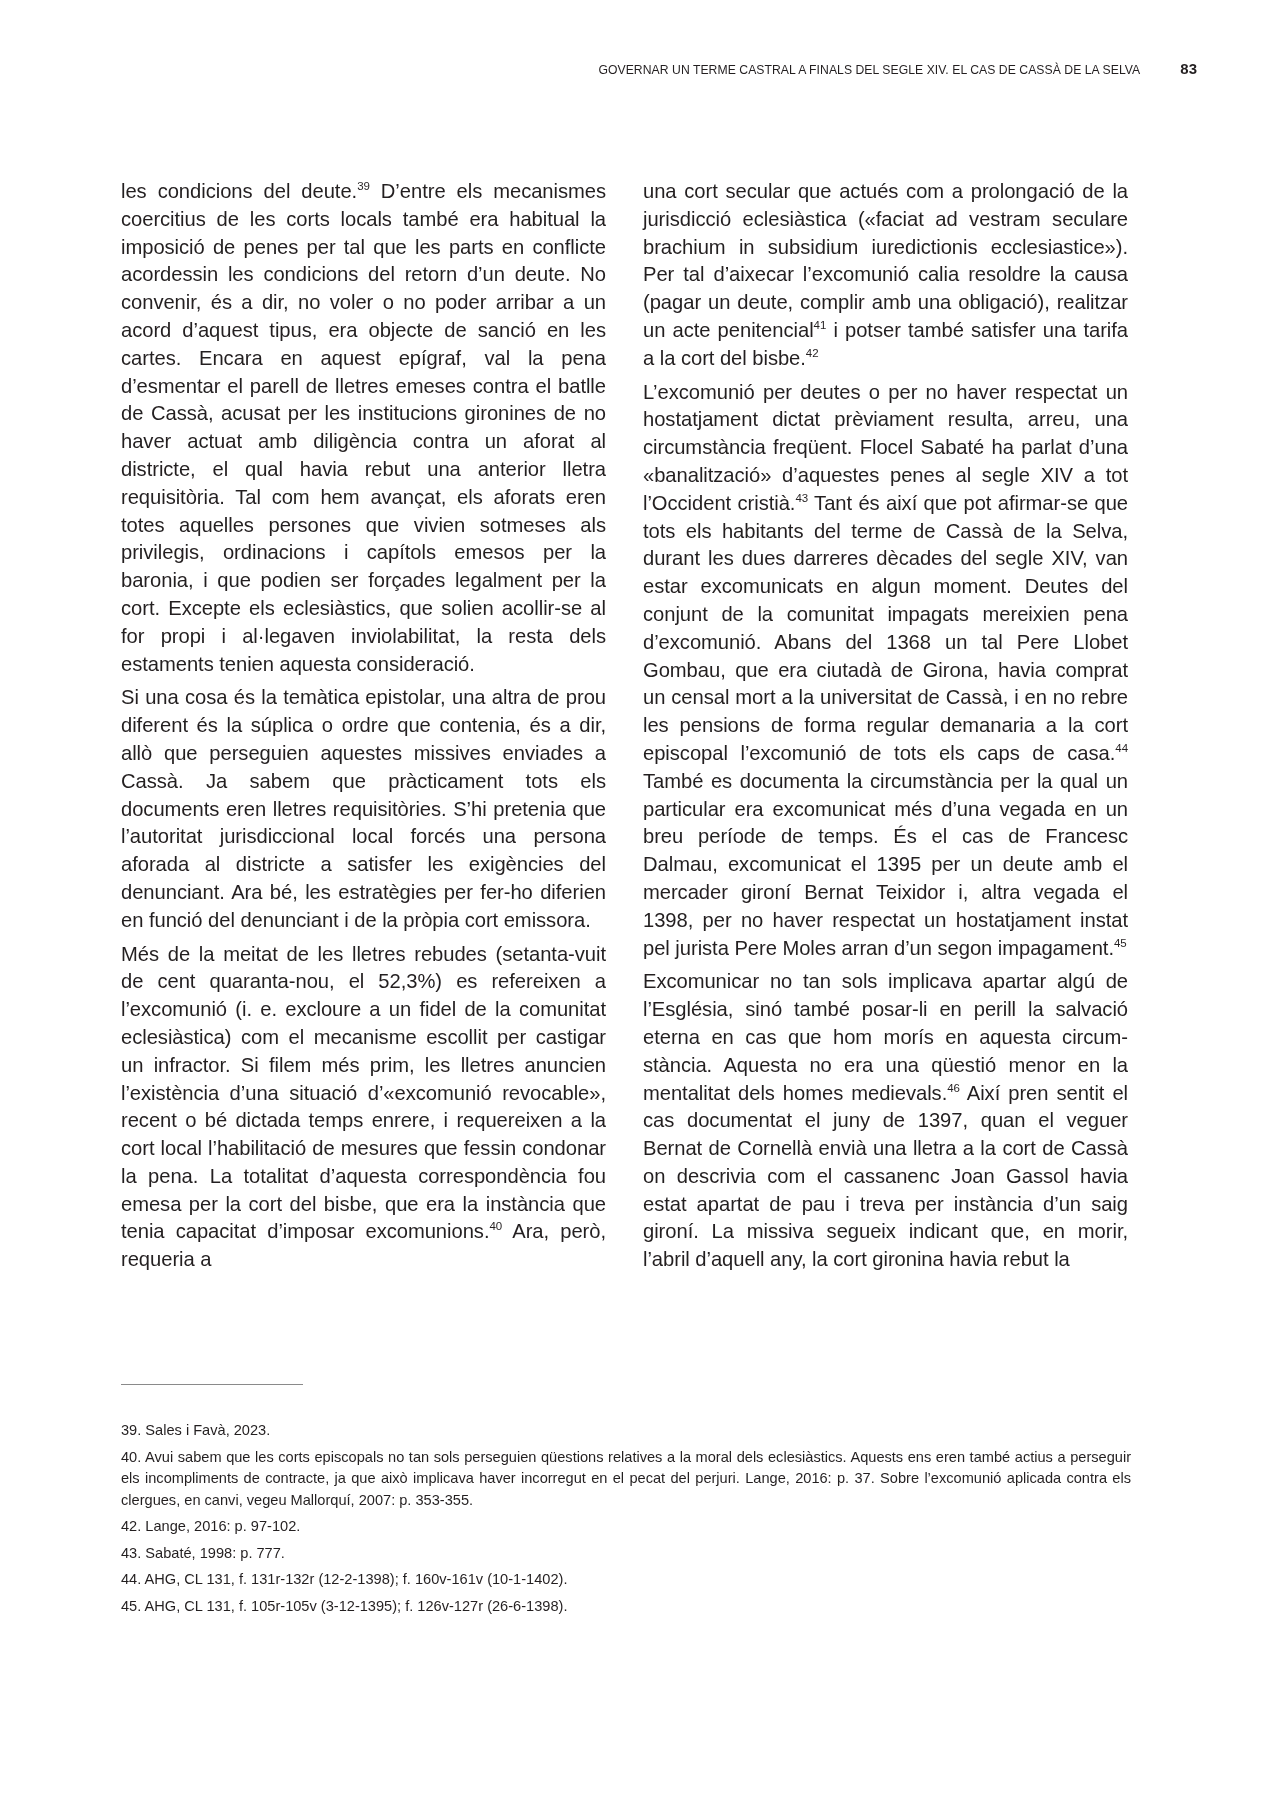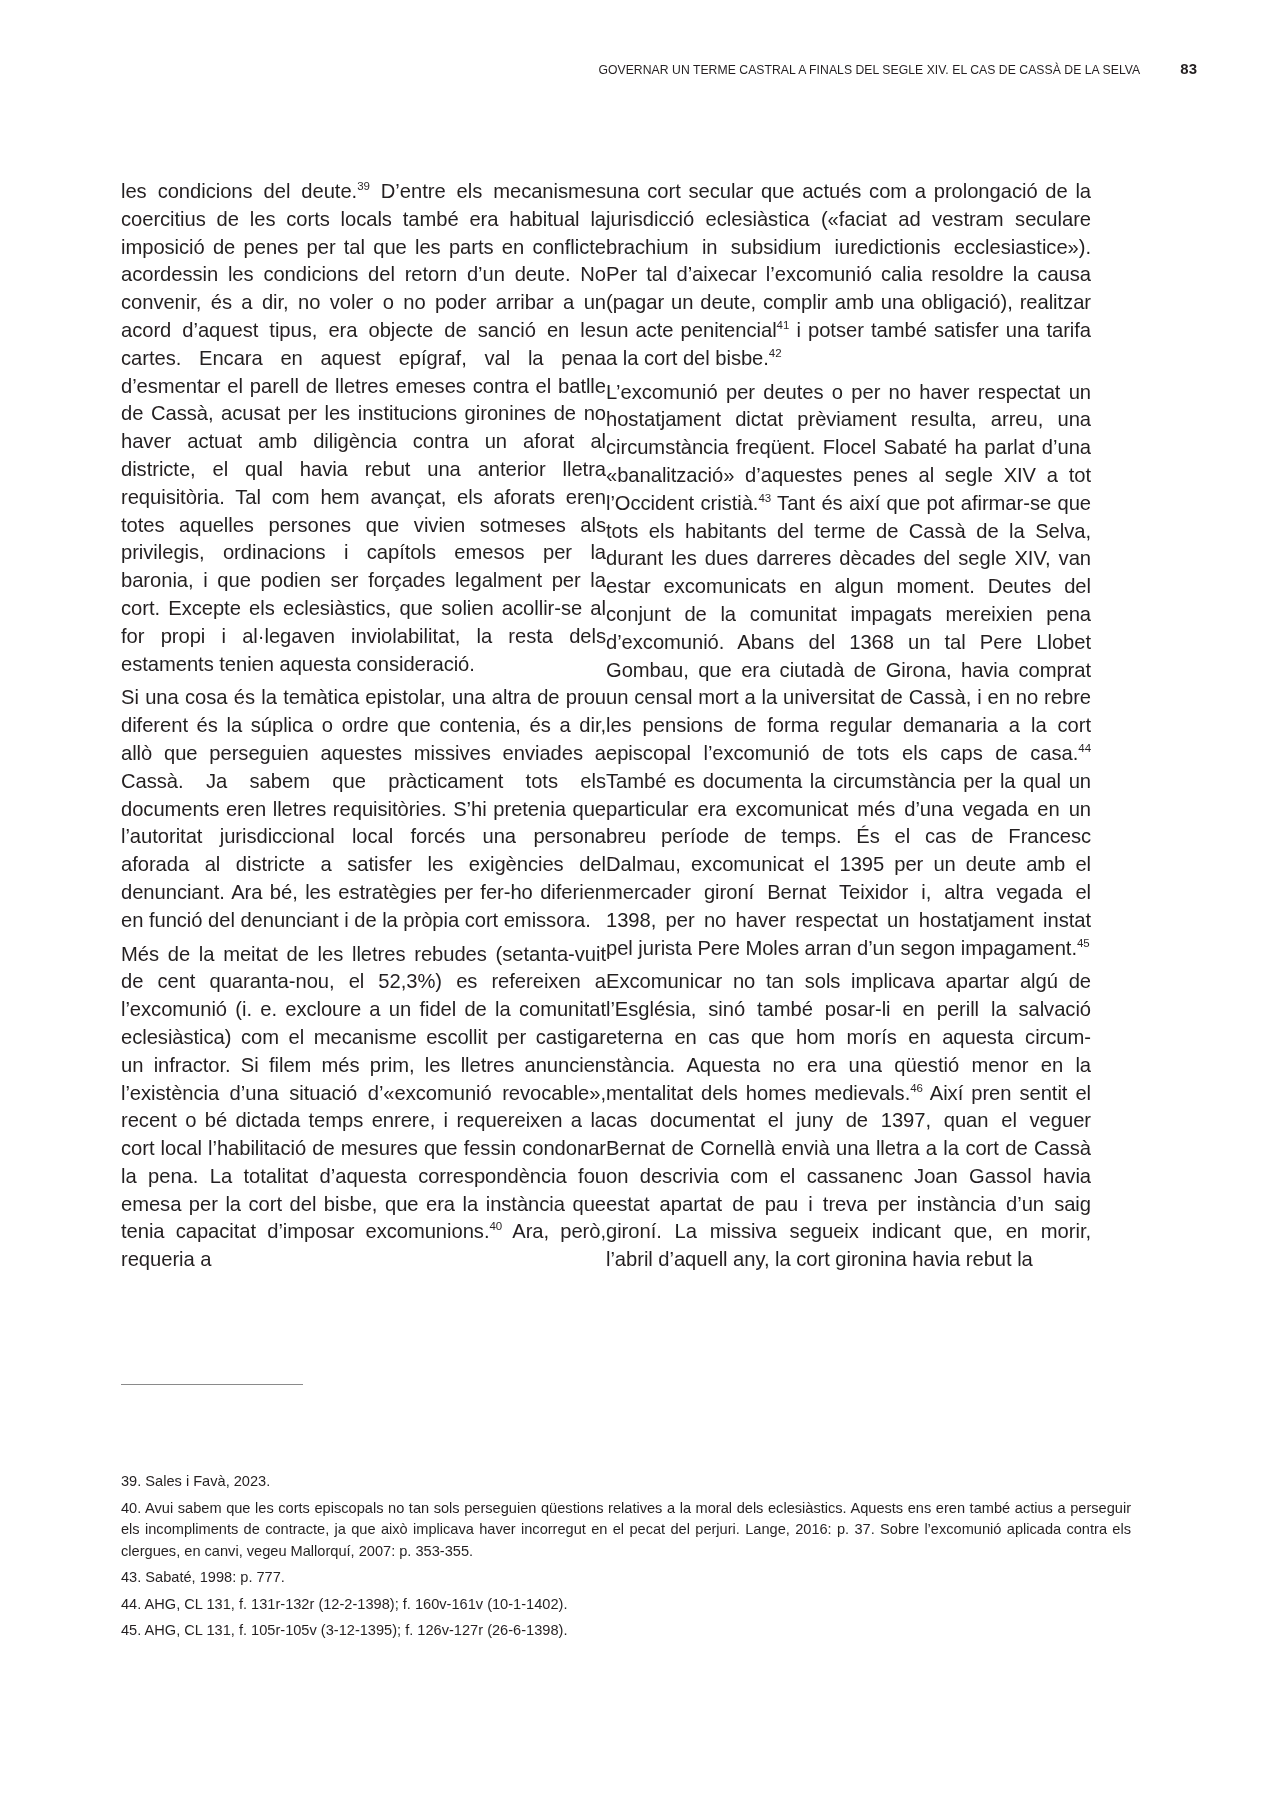"les condicions del deute.39 D’entre" .columns { justify-content: none -> space-between }
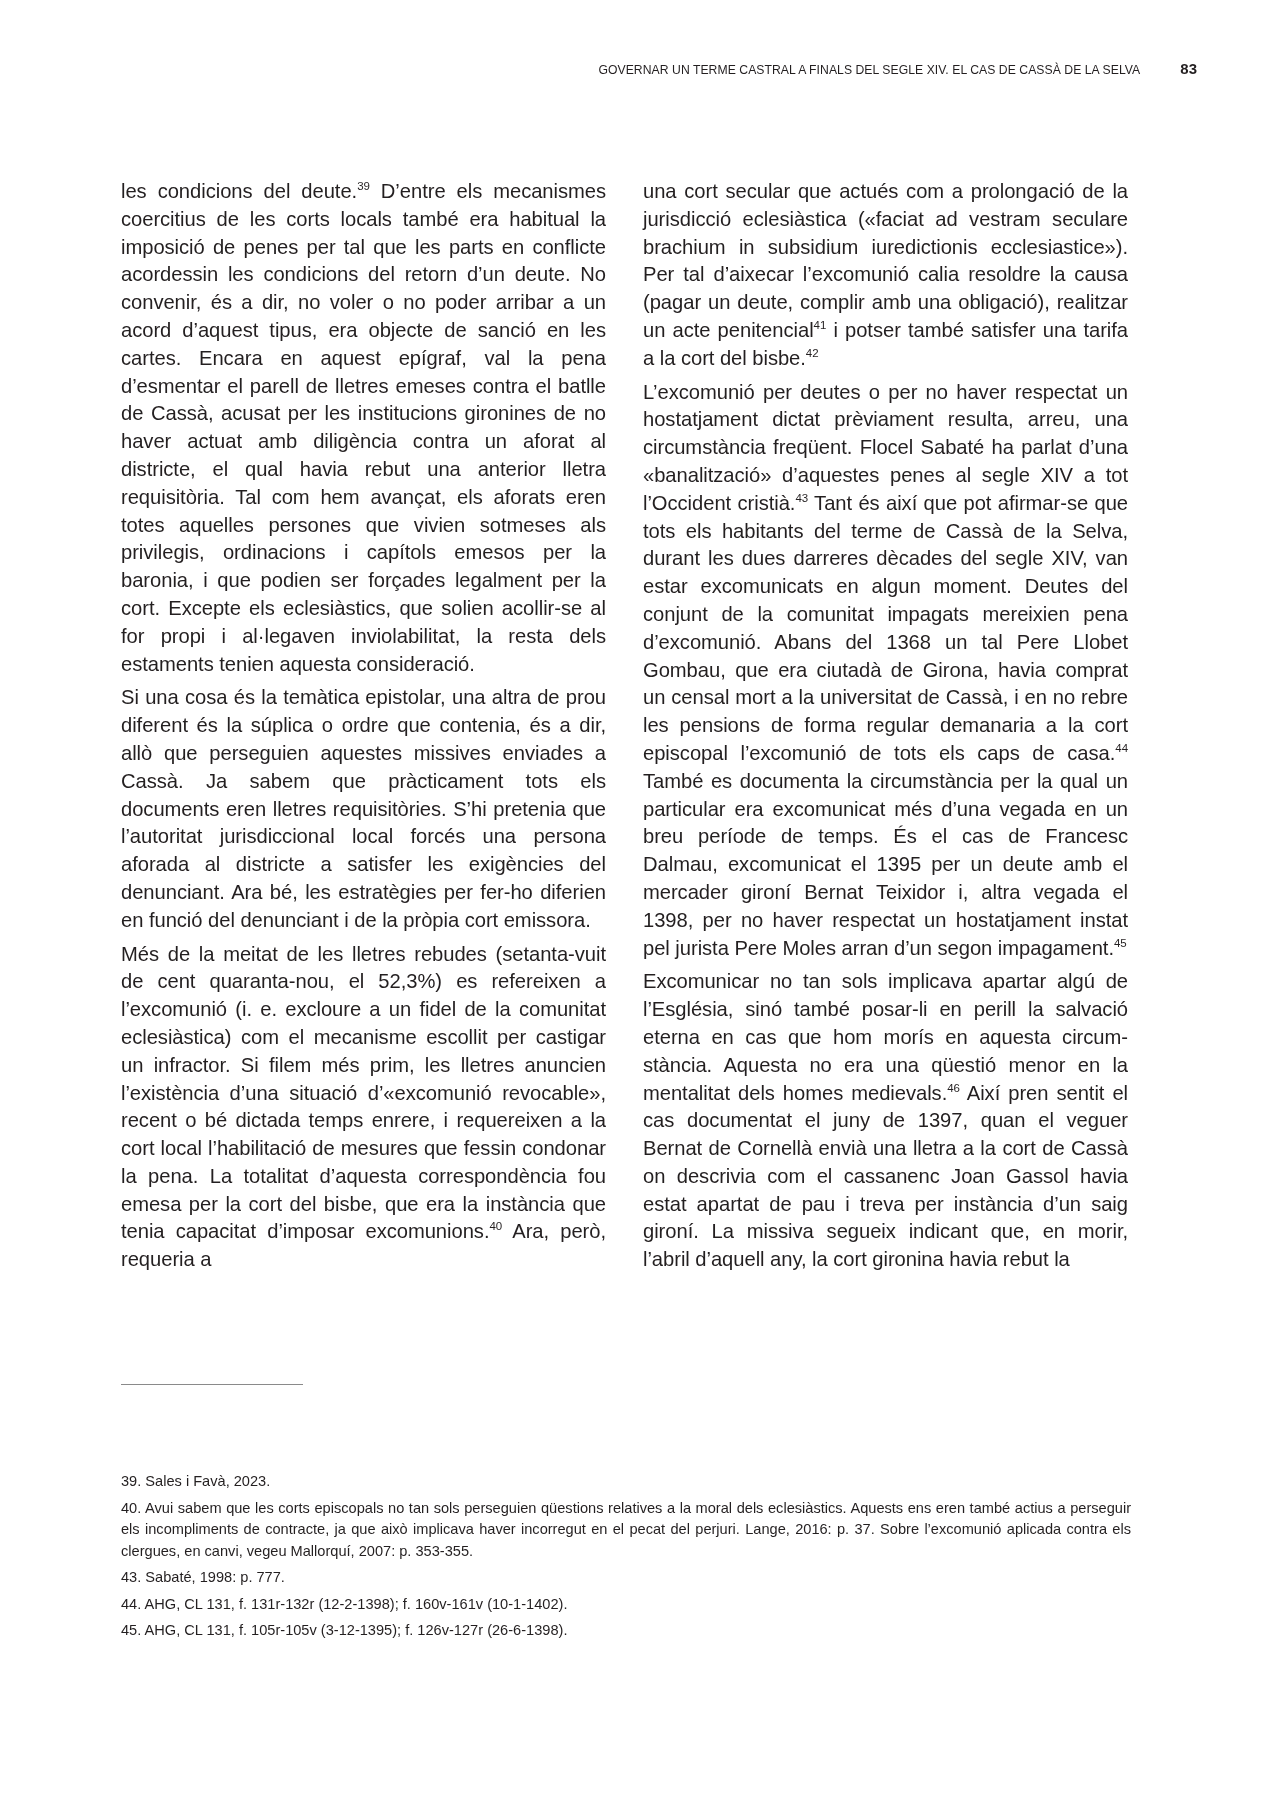"39. Sales i Favà, 2023." .footnotes { top: 1471px -> 1420px }
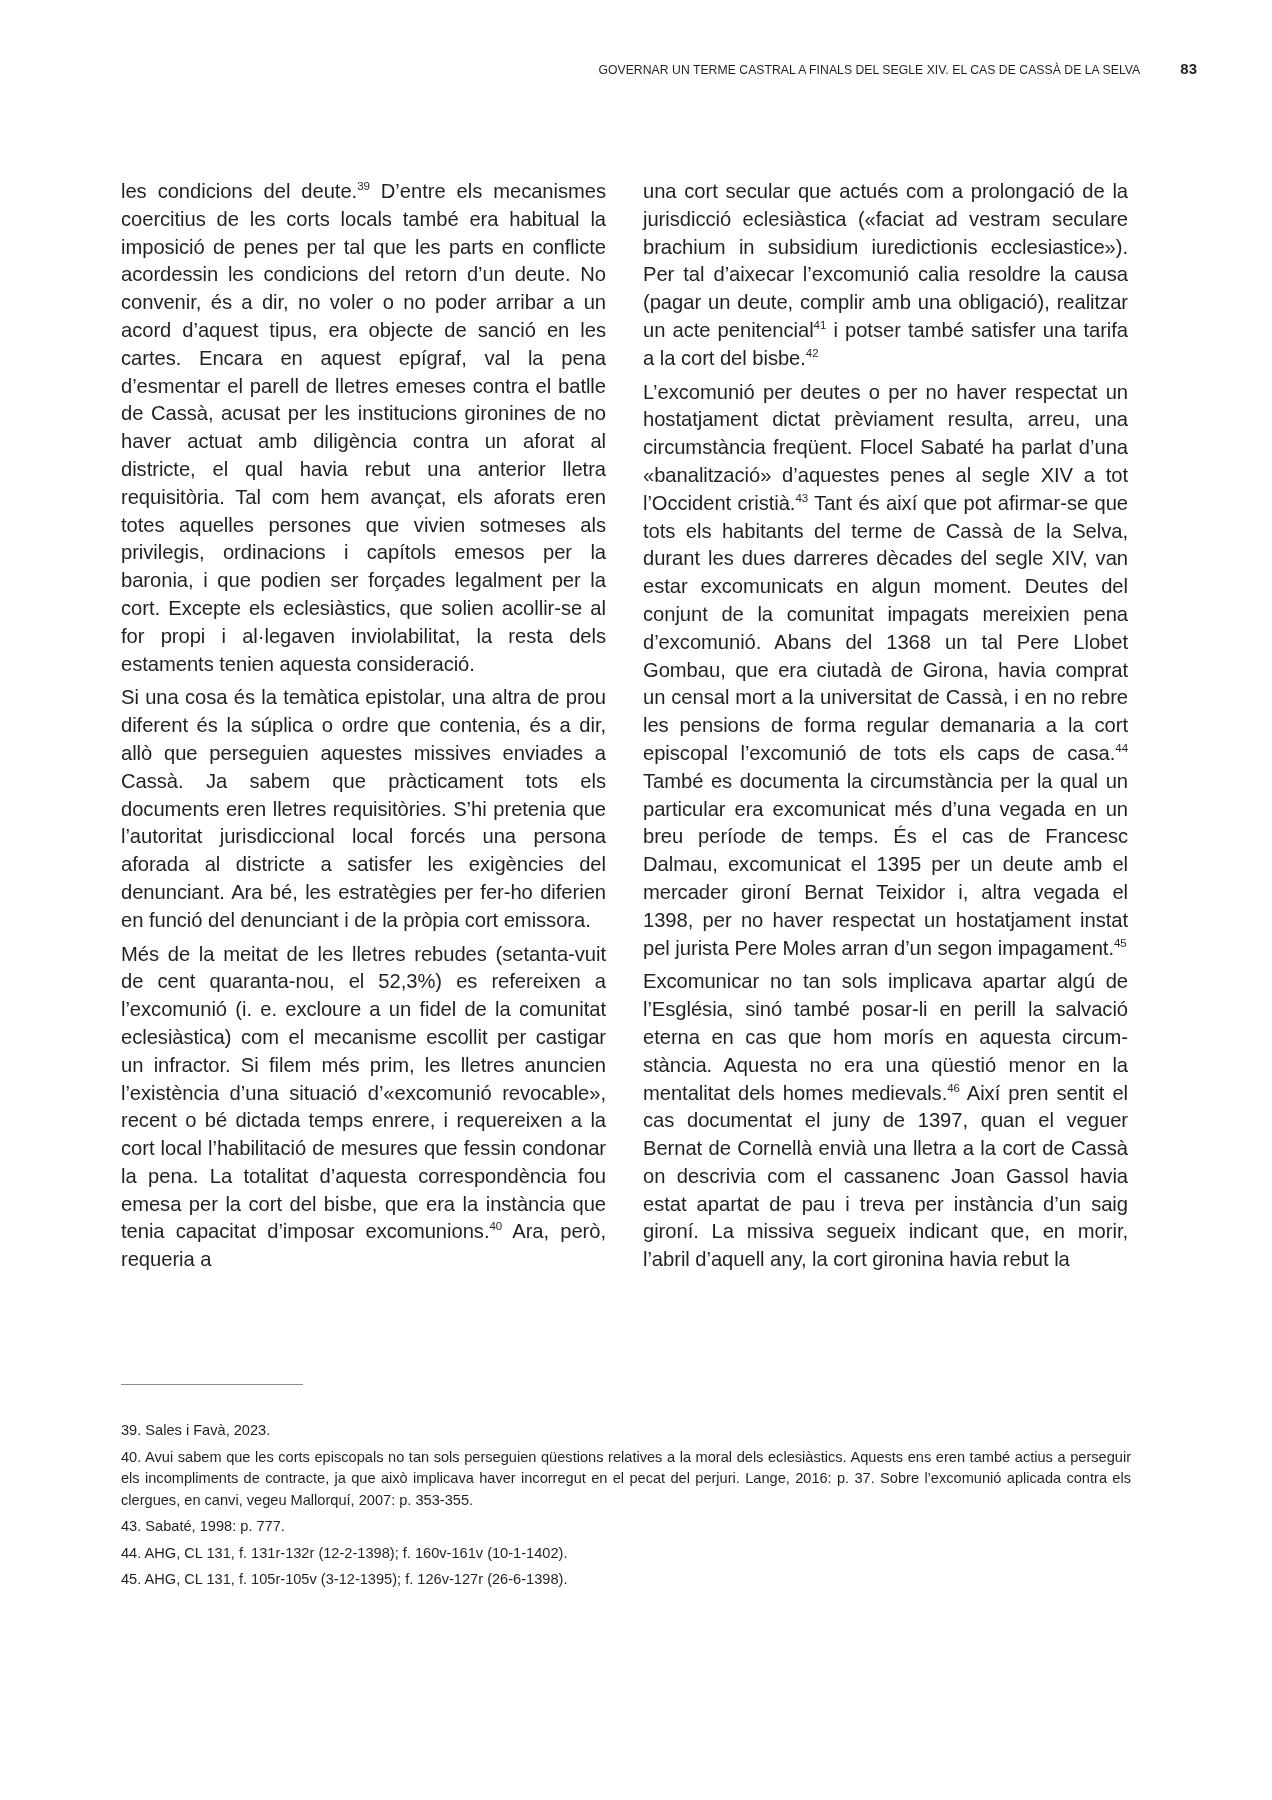"42. Lange, 2016: p. 97-102." p.footnote { html: none -> <p>42. Lange, 2016: p. 97-102.</p> }
